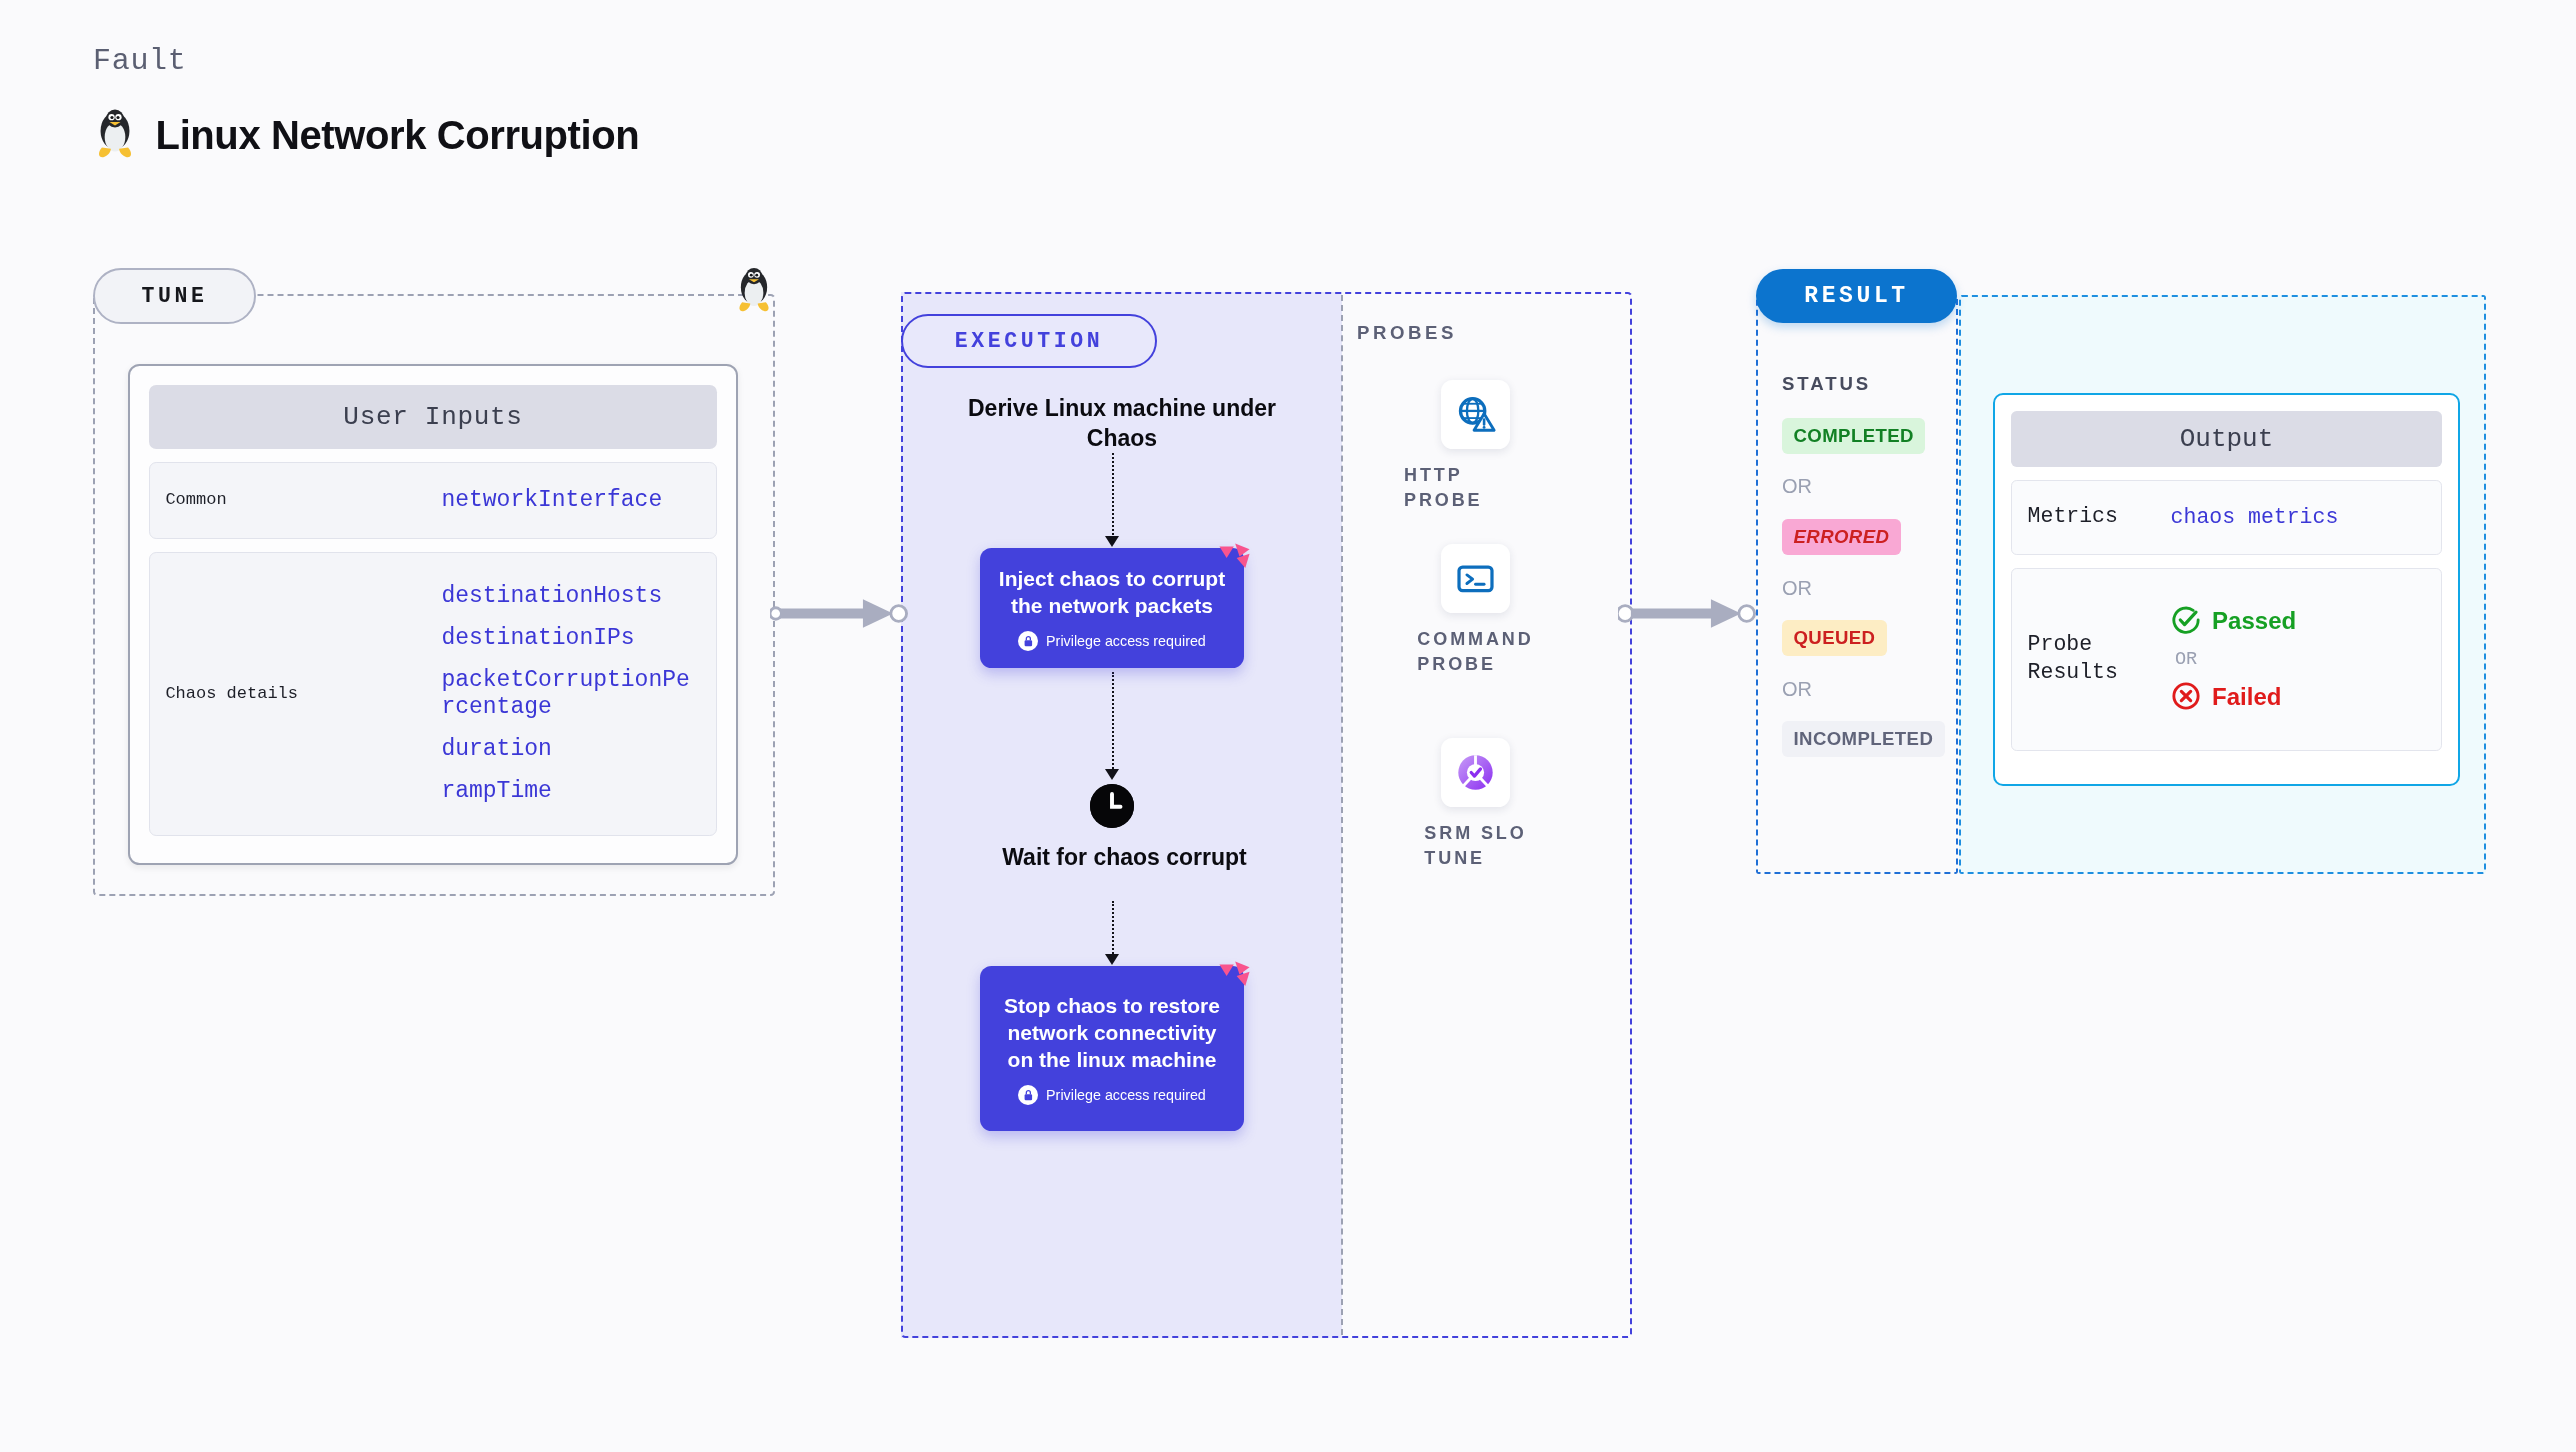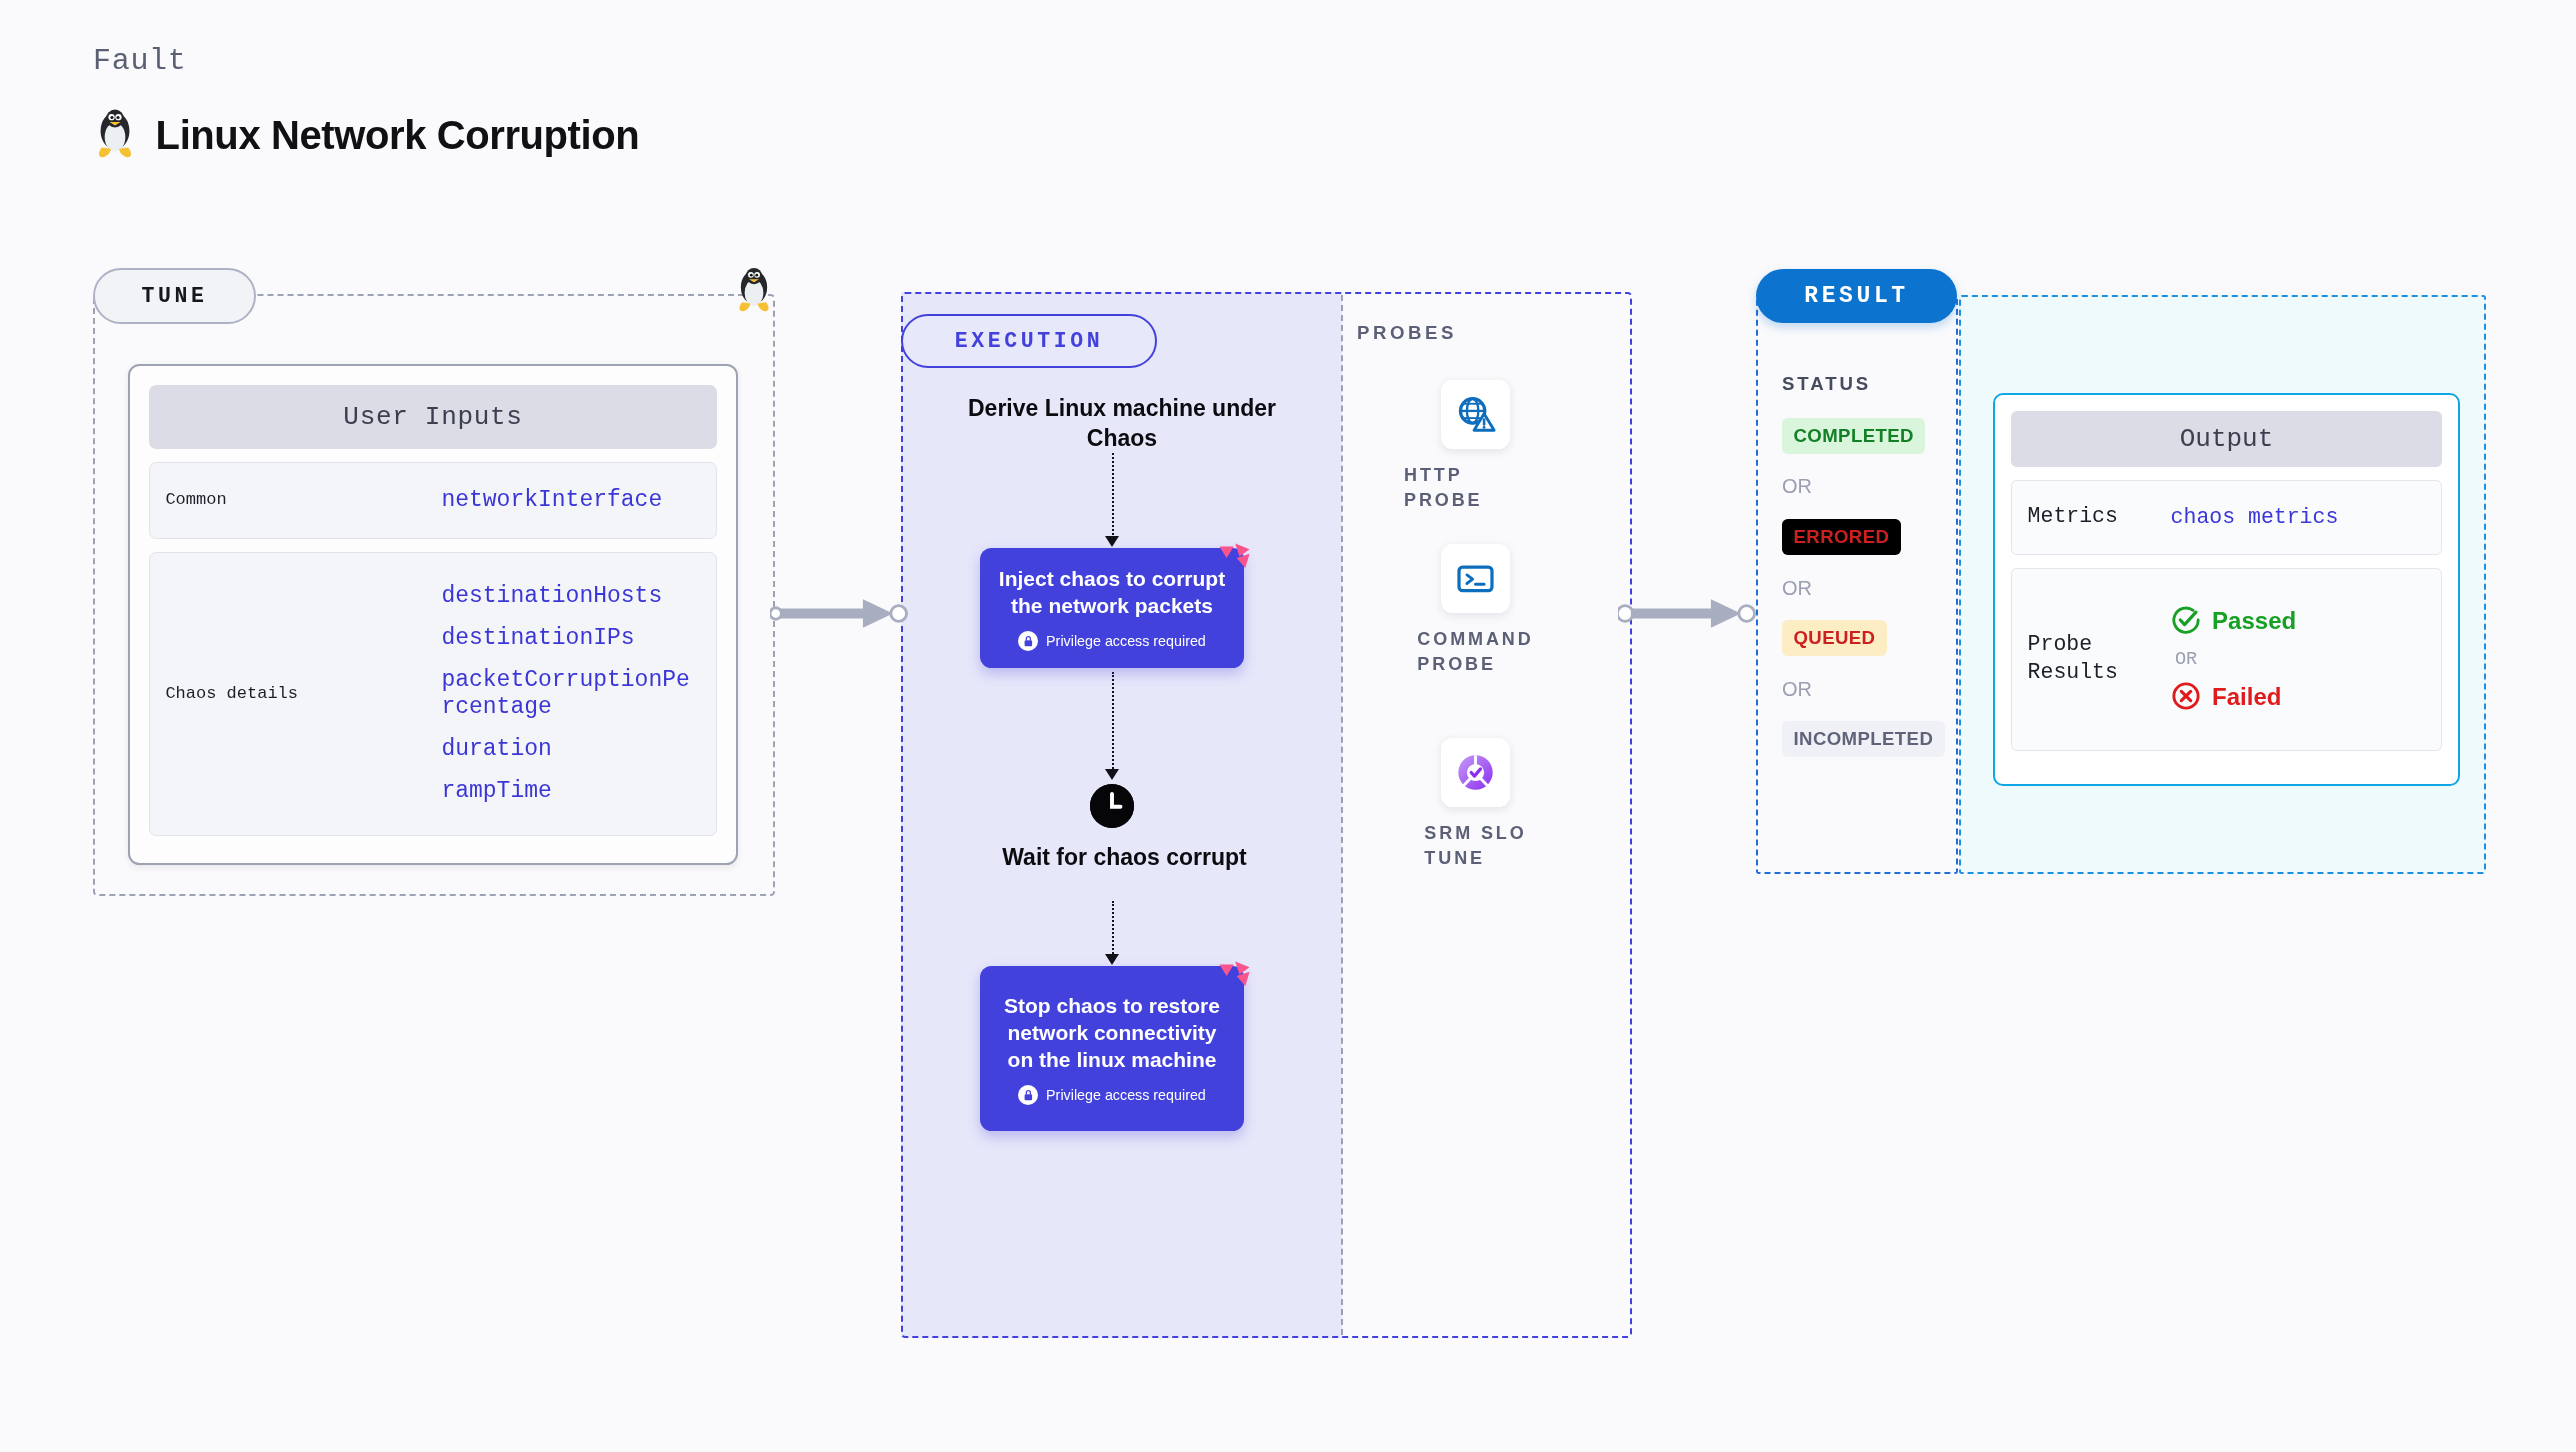"ERRORED" #badge-errored { background: #000000 -> #f9a8d4; font-style: none -> italic }
